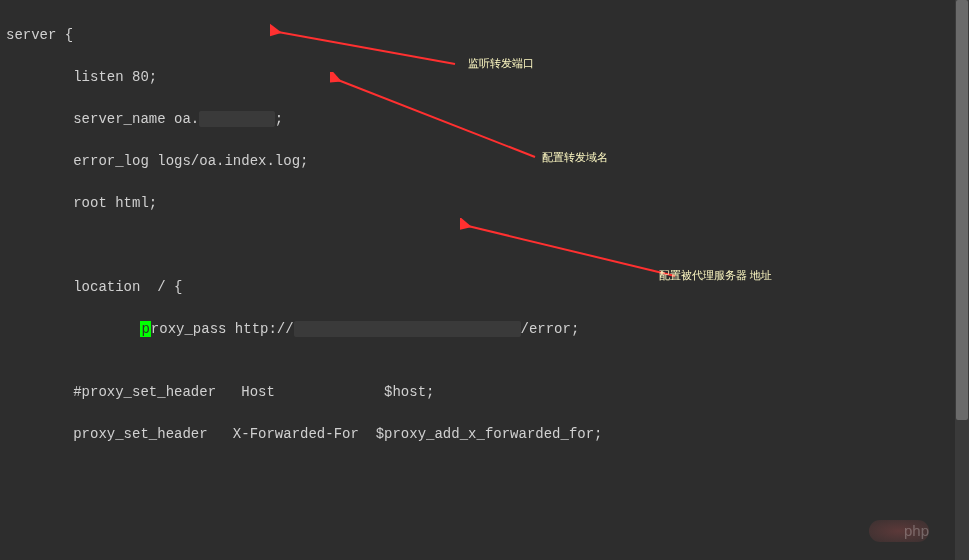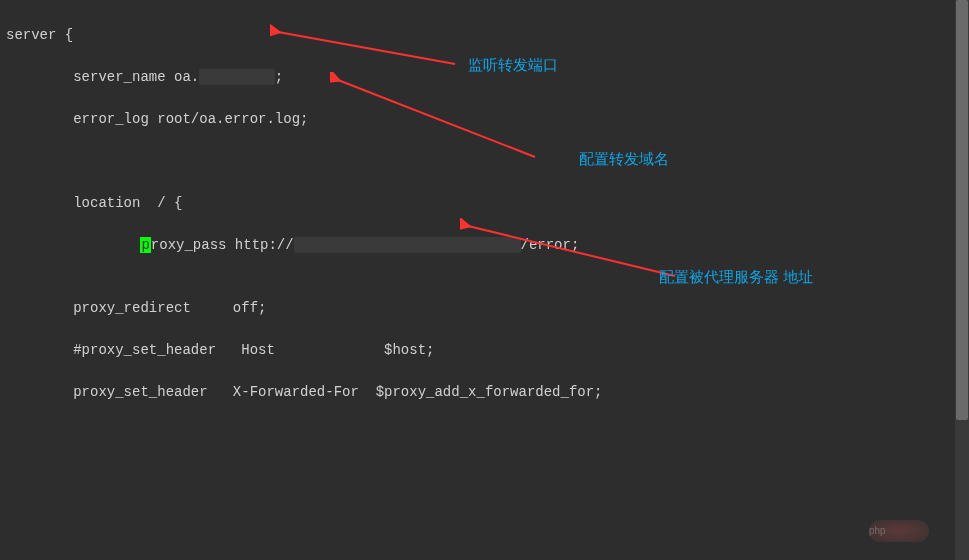"监听转发端口" .annotation { color: #0ea5e9 -> #fef9c3; font-family: Liberation Sans, sans-serif -> Liberation Serif, serif; font-size: 15px -> 11px }
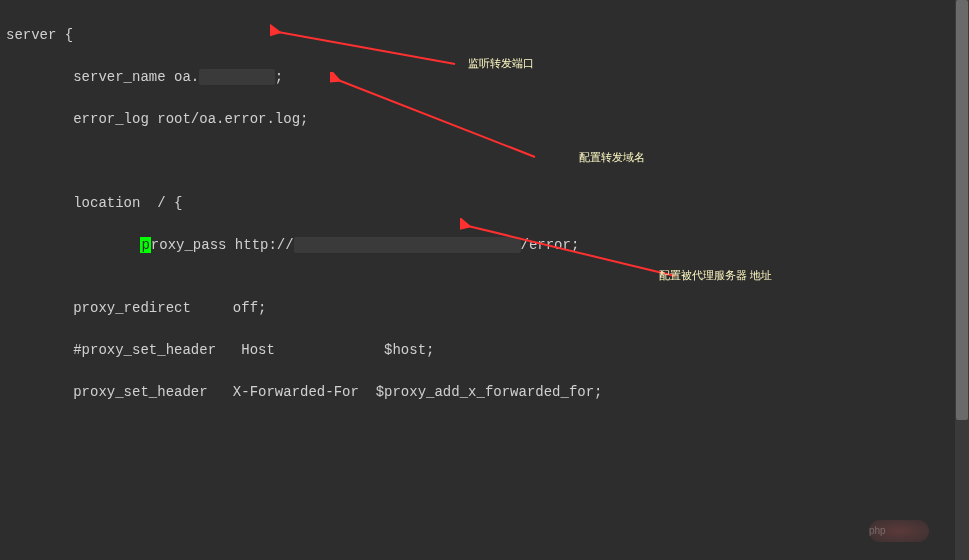"listen 80;" span.line { html: none -> <span> listen 80;</span> }
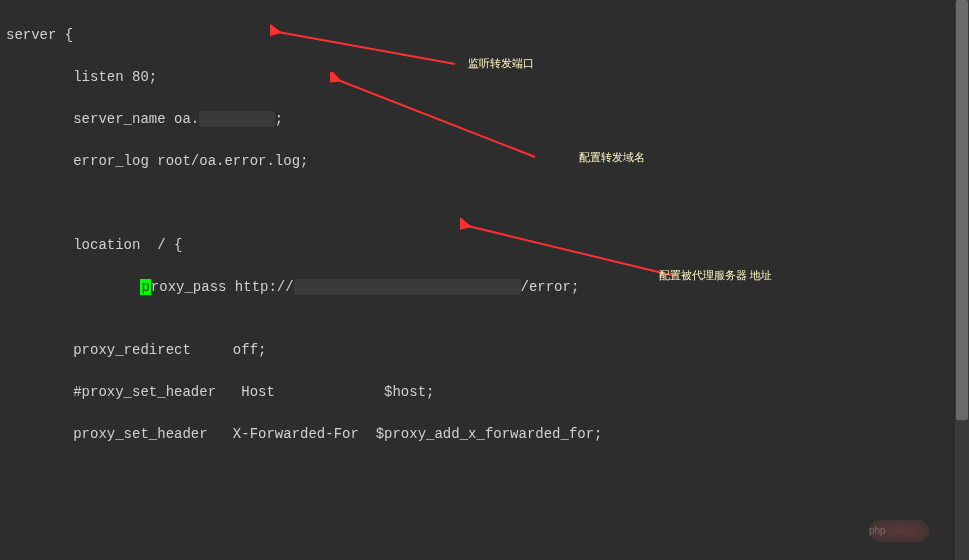"error_log root/oa.error.log;" span.line { text: root/oa.error.log -> logs/oa.index.log }
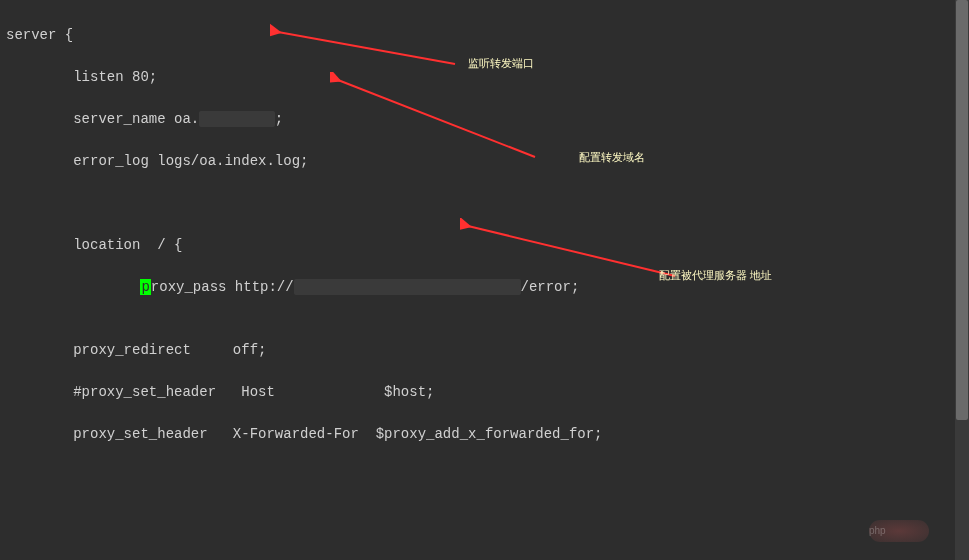"配置转发域名" div.annotation { margin-left: 37px -> none }
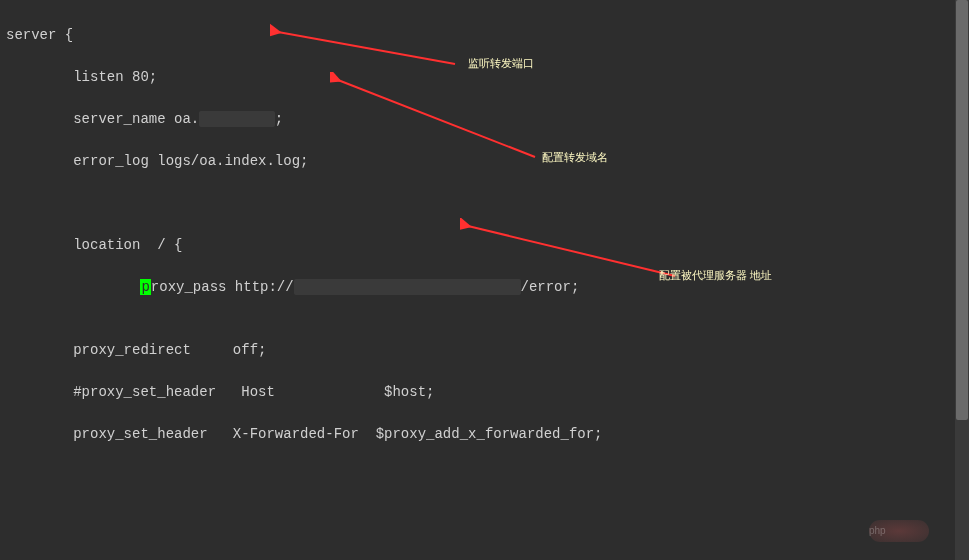"root html;" span.line { html: none -> <span> root html;</span> }
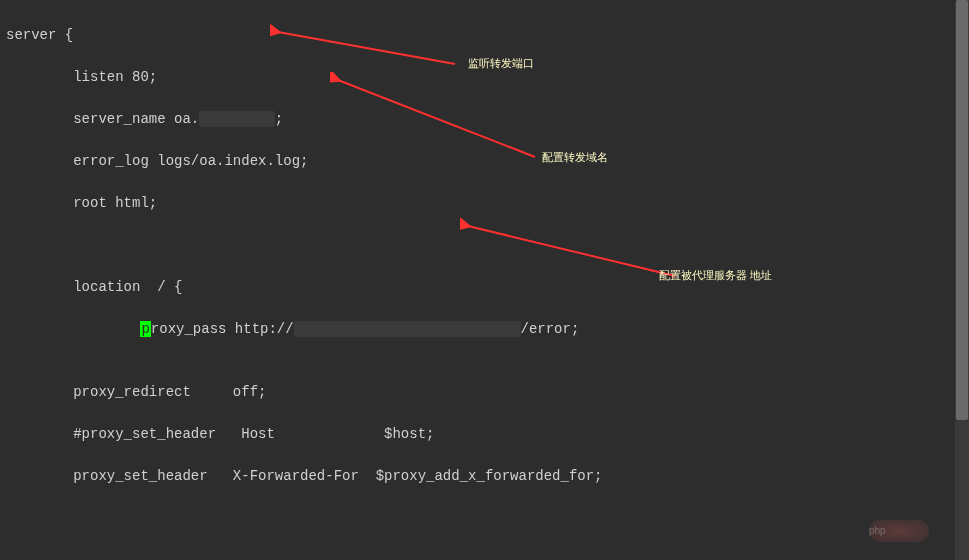"proxy_redirect off;" span.line { html: <span> proxy_redirect off;</span> -> none }
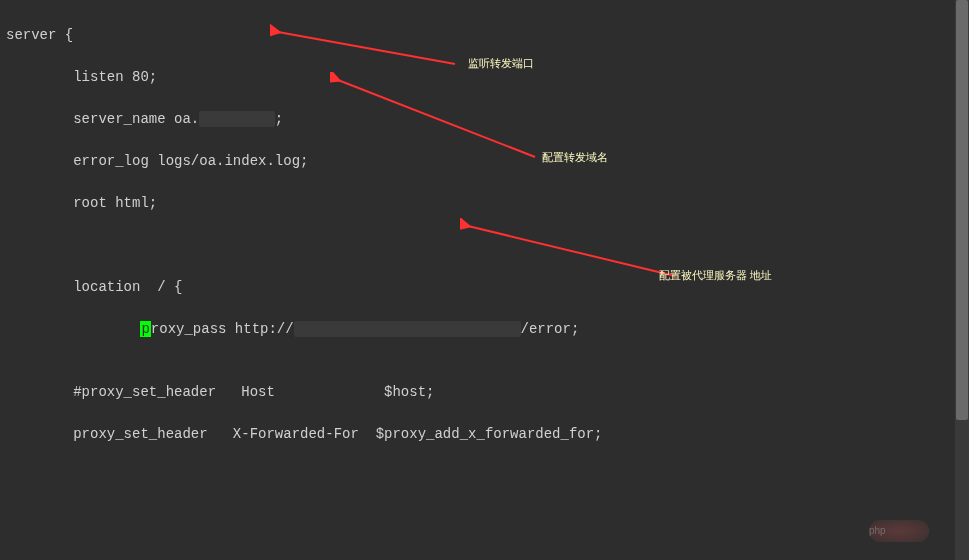"php" .watermark { font-size: 10px -> 15px; text-align: left -> right }
